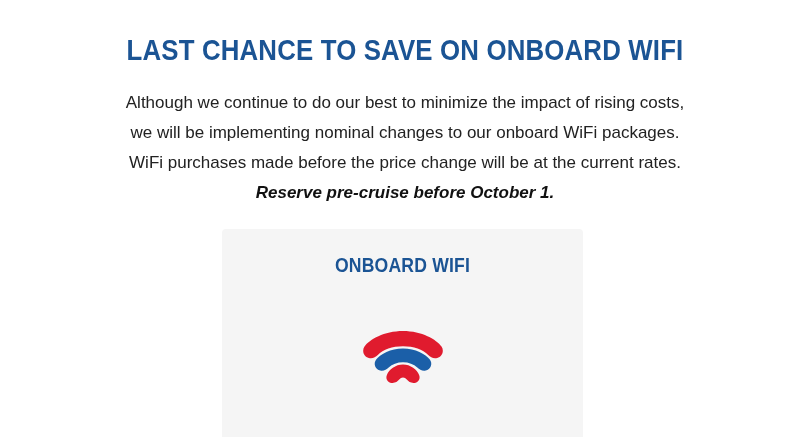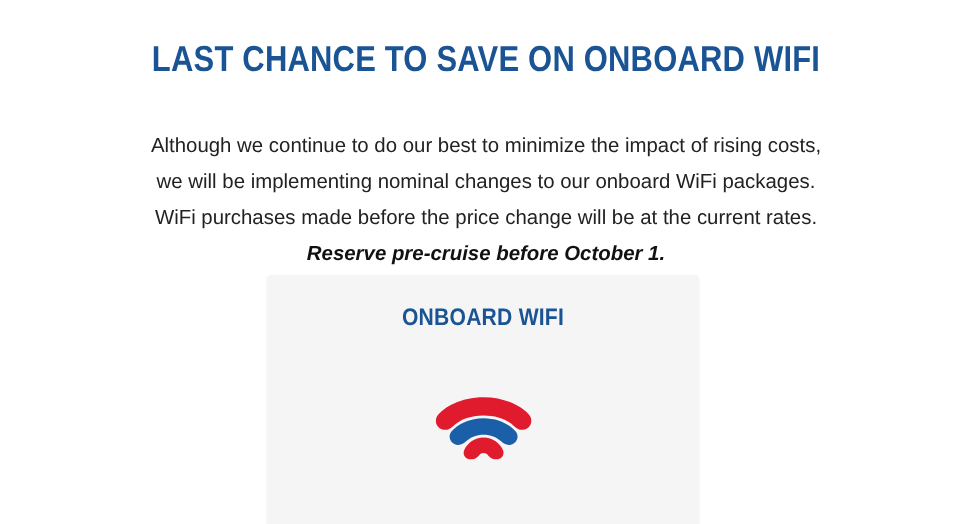"Although we continue to do" .body-copy { top: 90px -> 71px }
